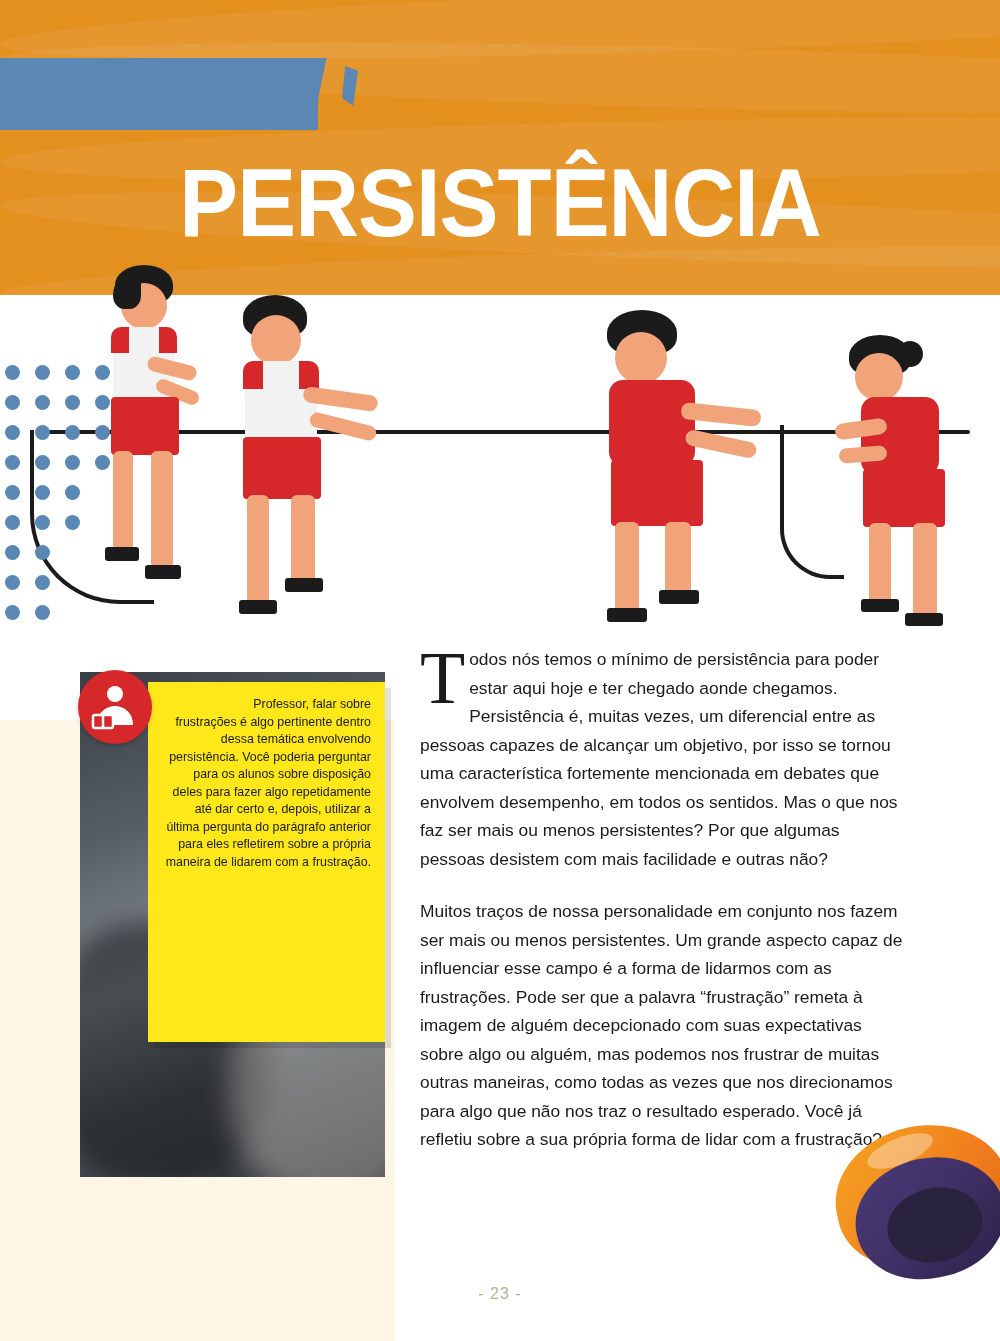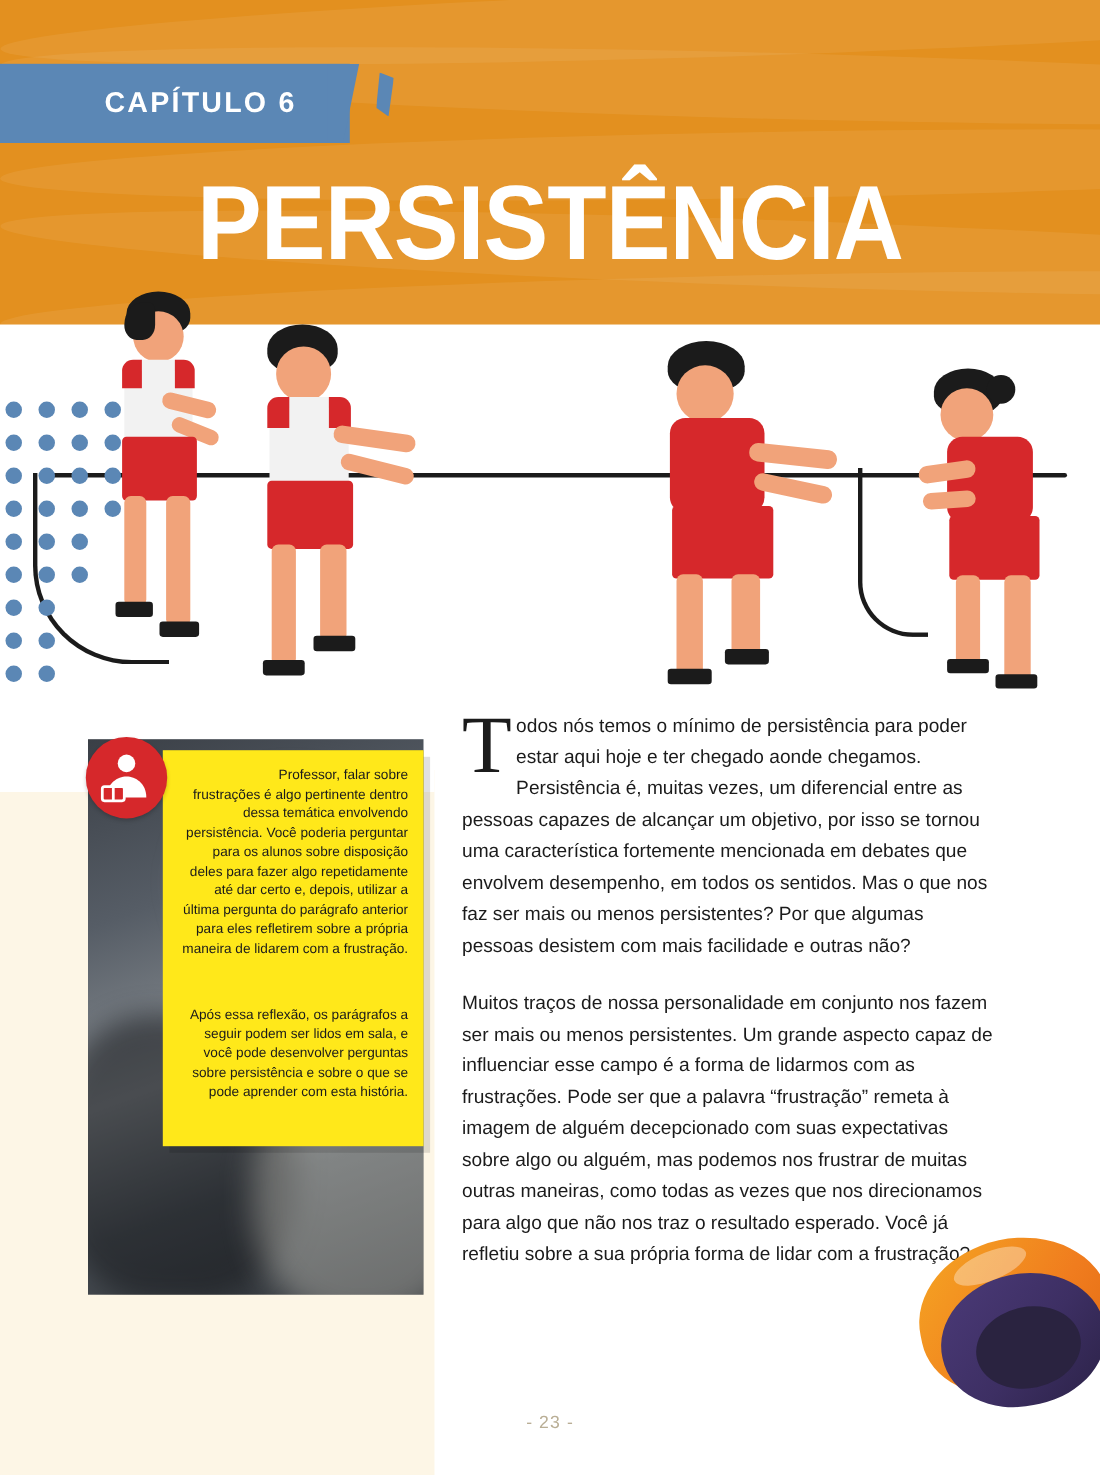"CAPÍTULO 6" div.chapter-label { html: <div>CAPÍTULO 6</div> -> none }
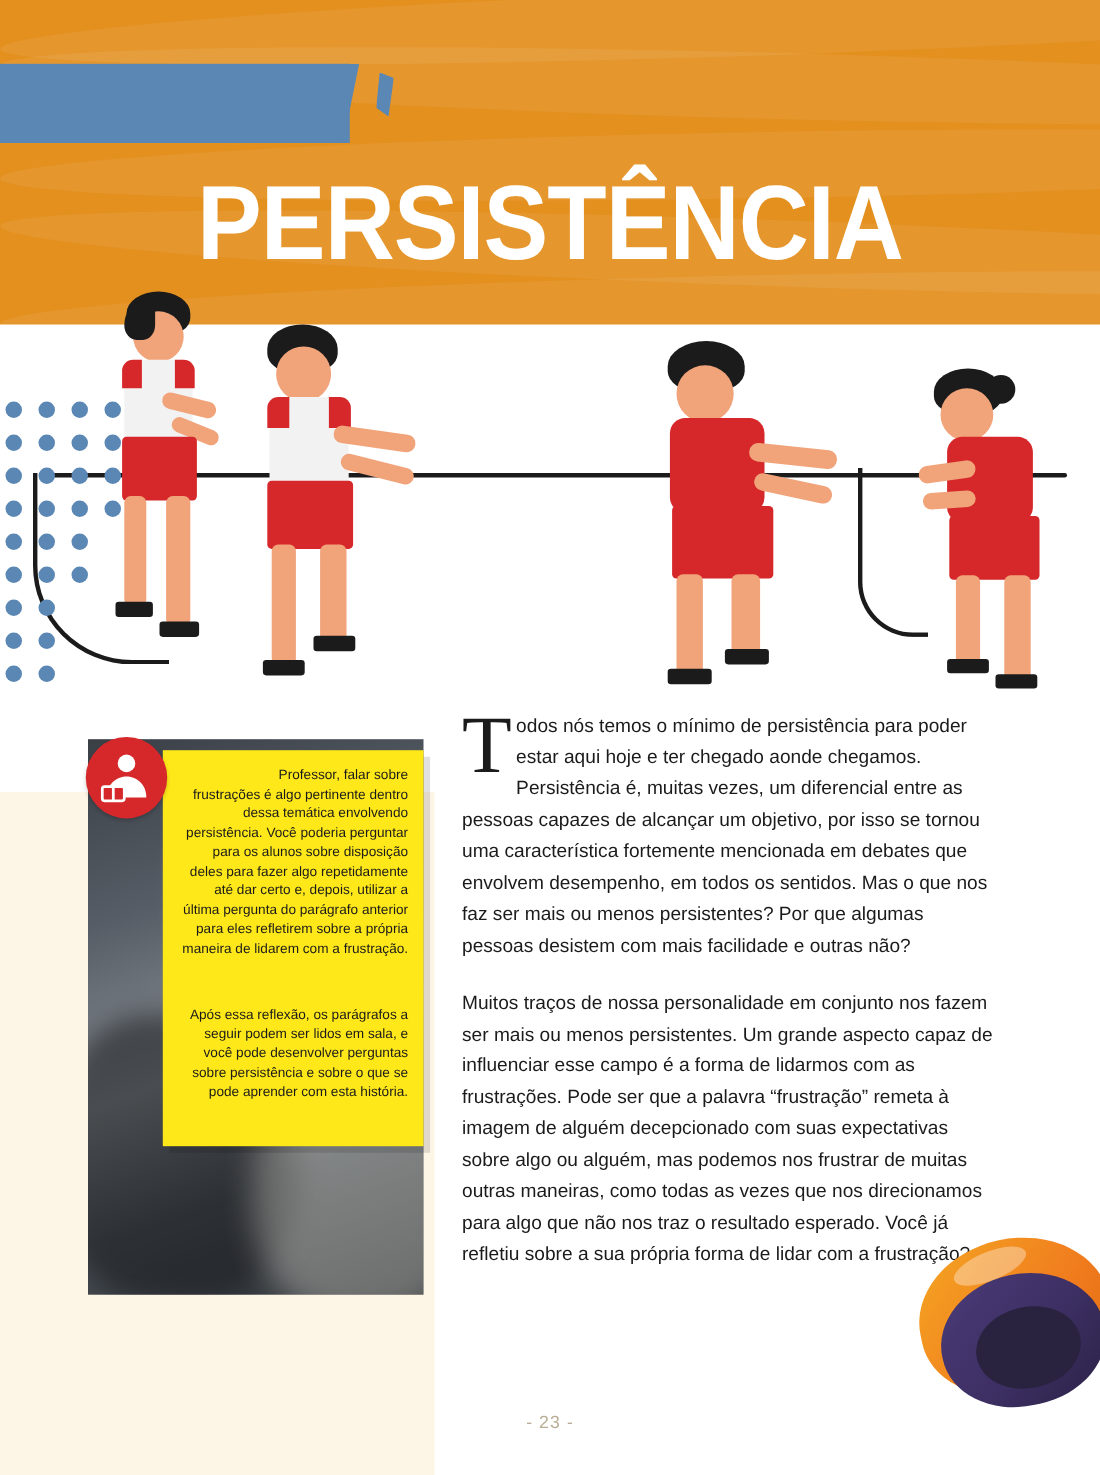"Após essa reflexão, os parágrafos" p.para2 { html: <p>Após essa reflexão, os parágrafos a seguir podem ser lidos em sala, e você pode desenvolver perguntas sobre persistência e sobre o que se pode aprender com esta história.</p> -> none }
